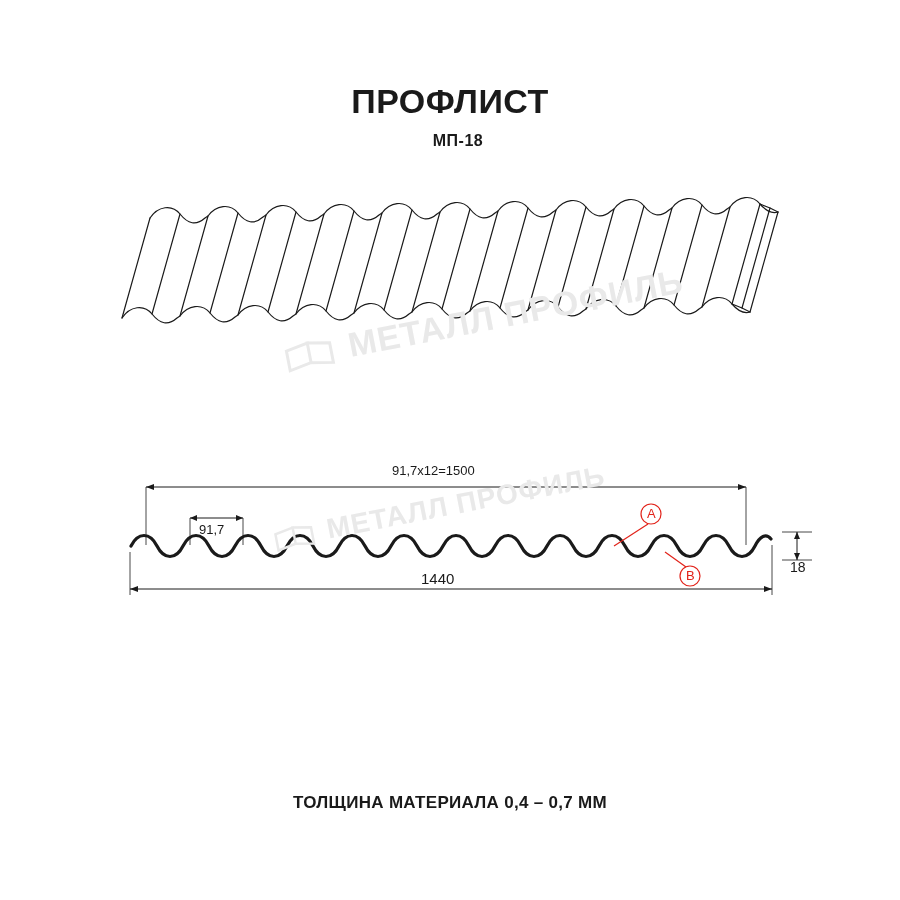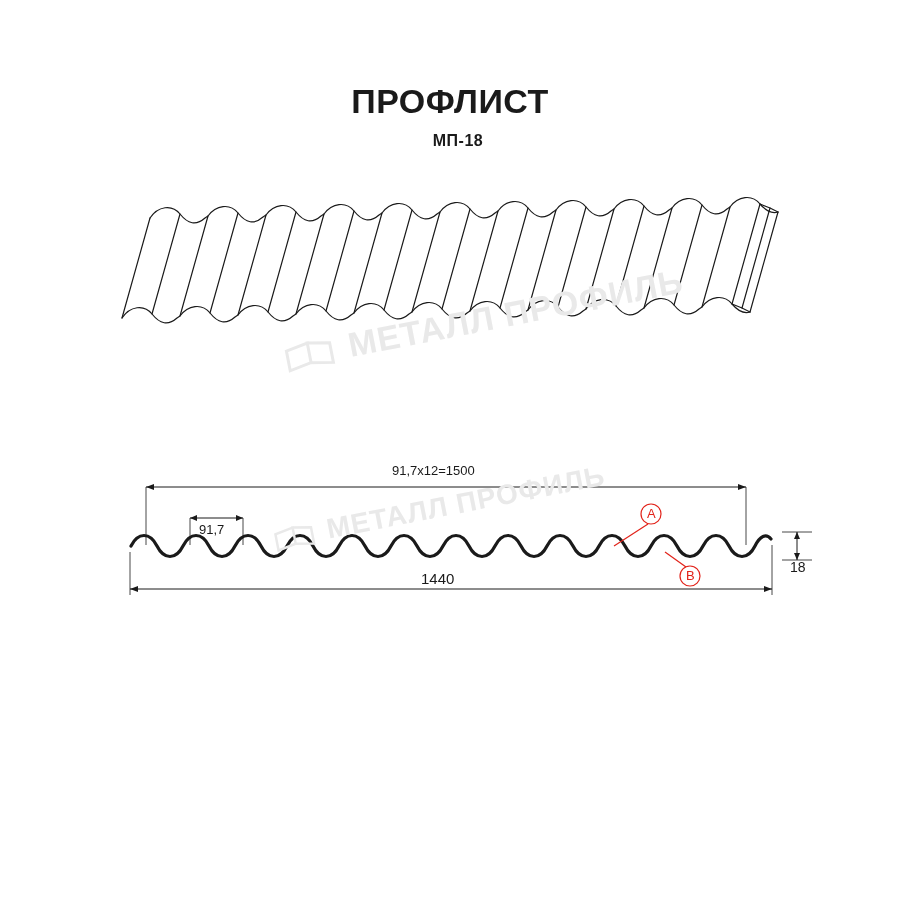"ТОЛЩИНА МАТЕРИАЛА 0,4 – 0,7" div.footer-note { html: none -> <div>ТОЛЩИНА МАТЕРИАЛА 0,4 – 0,7 ММ</div> }
